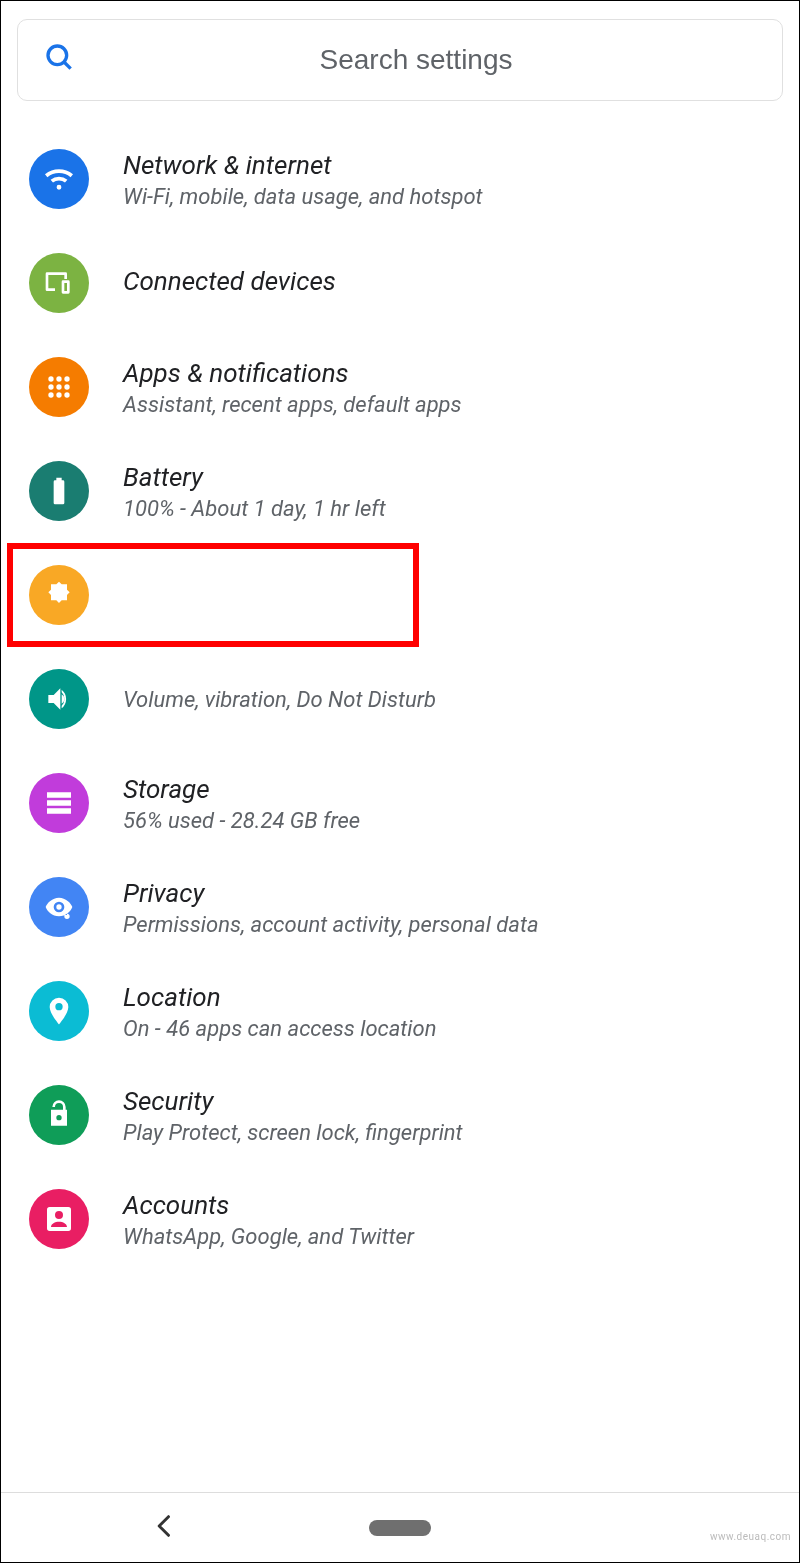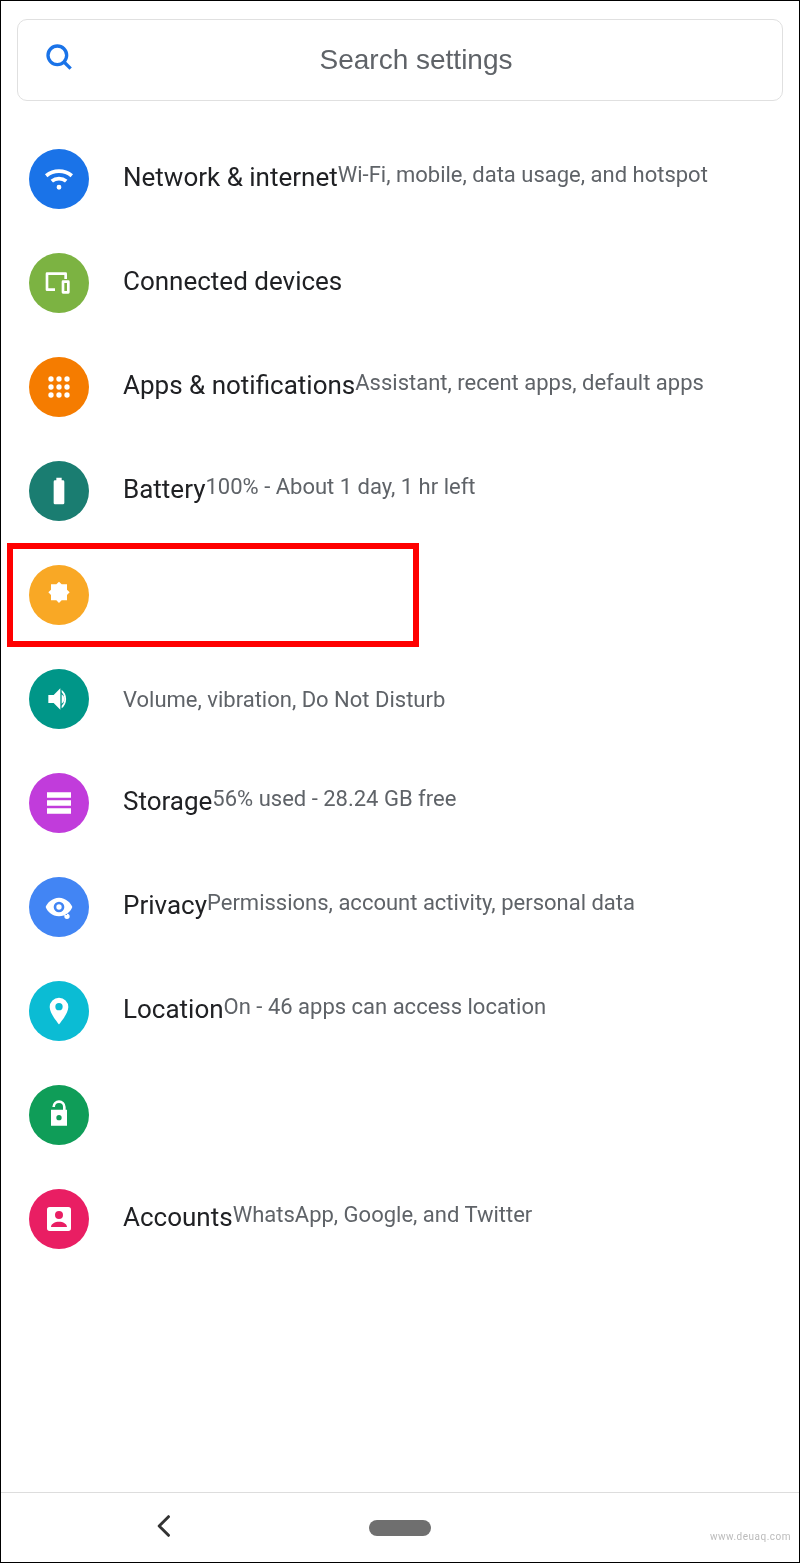"Network & internet" .item-text { flex-direction: row -> column; font-style: none -> italic }
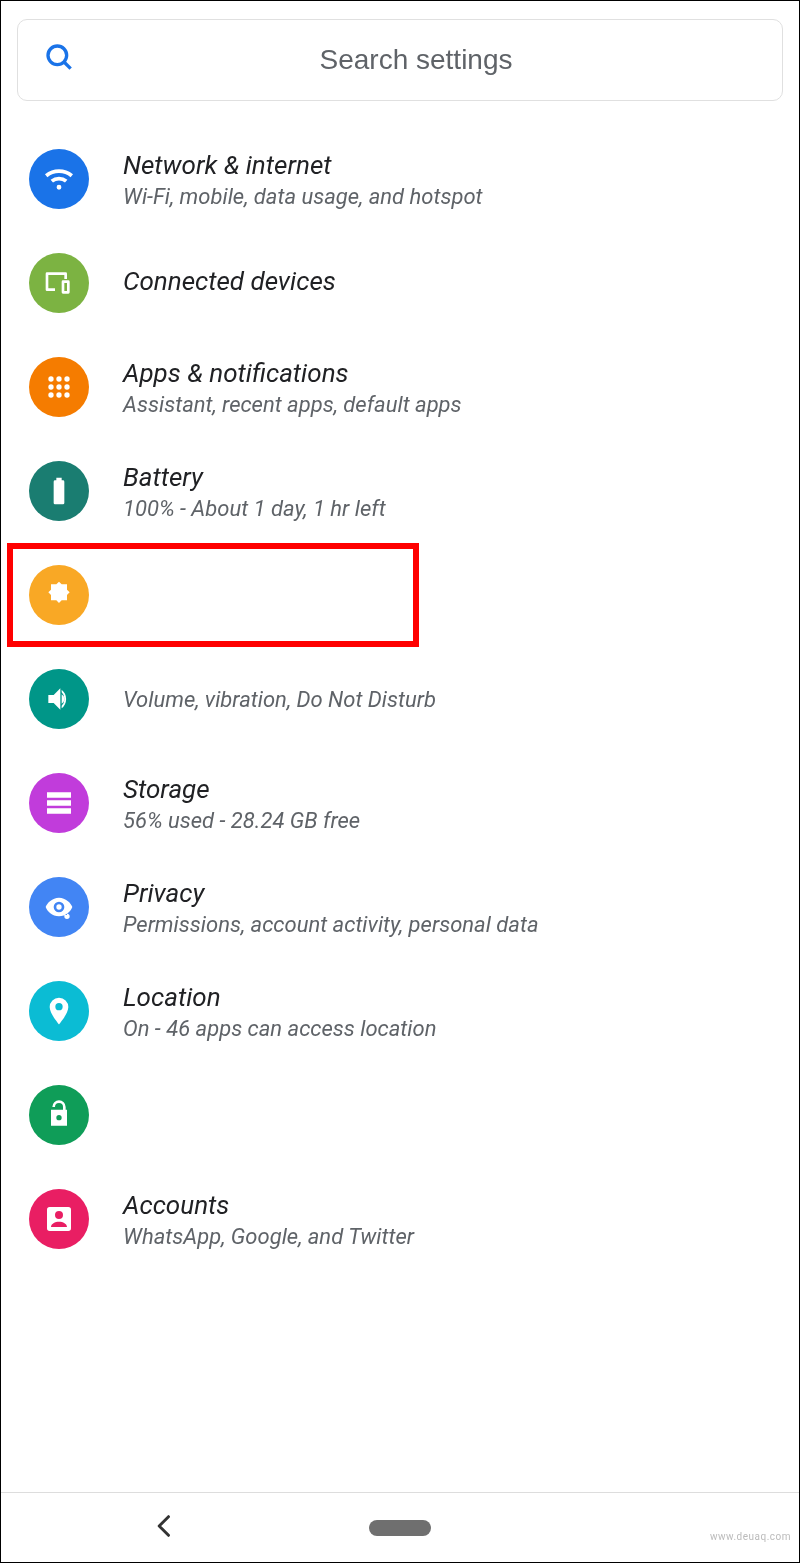"Security" div.item-text { html: none -> <div> <div>Security</div> <div>Play Protect, screen lock, fingerprint</div> </div> }
